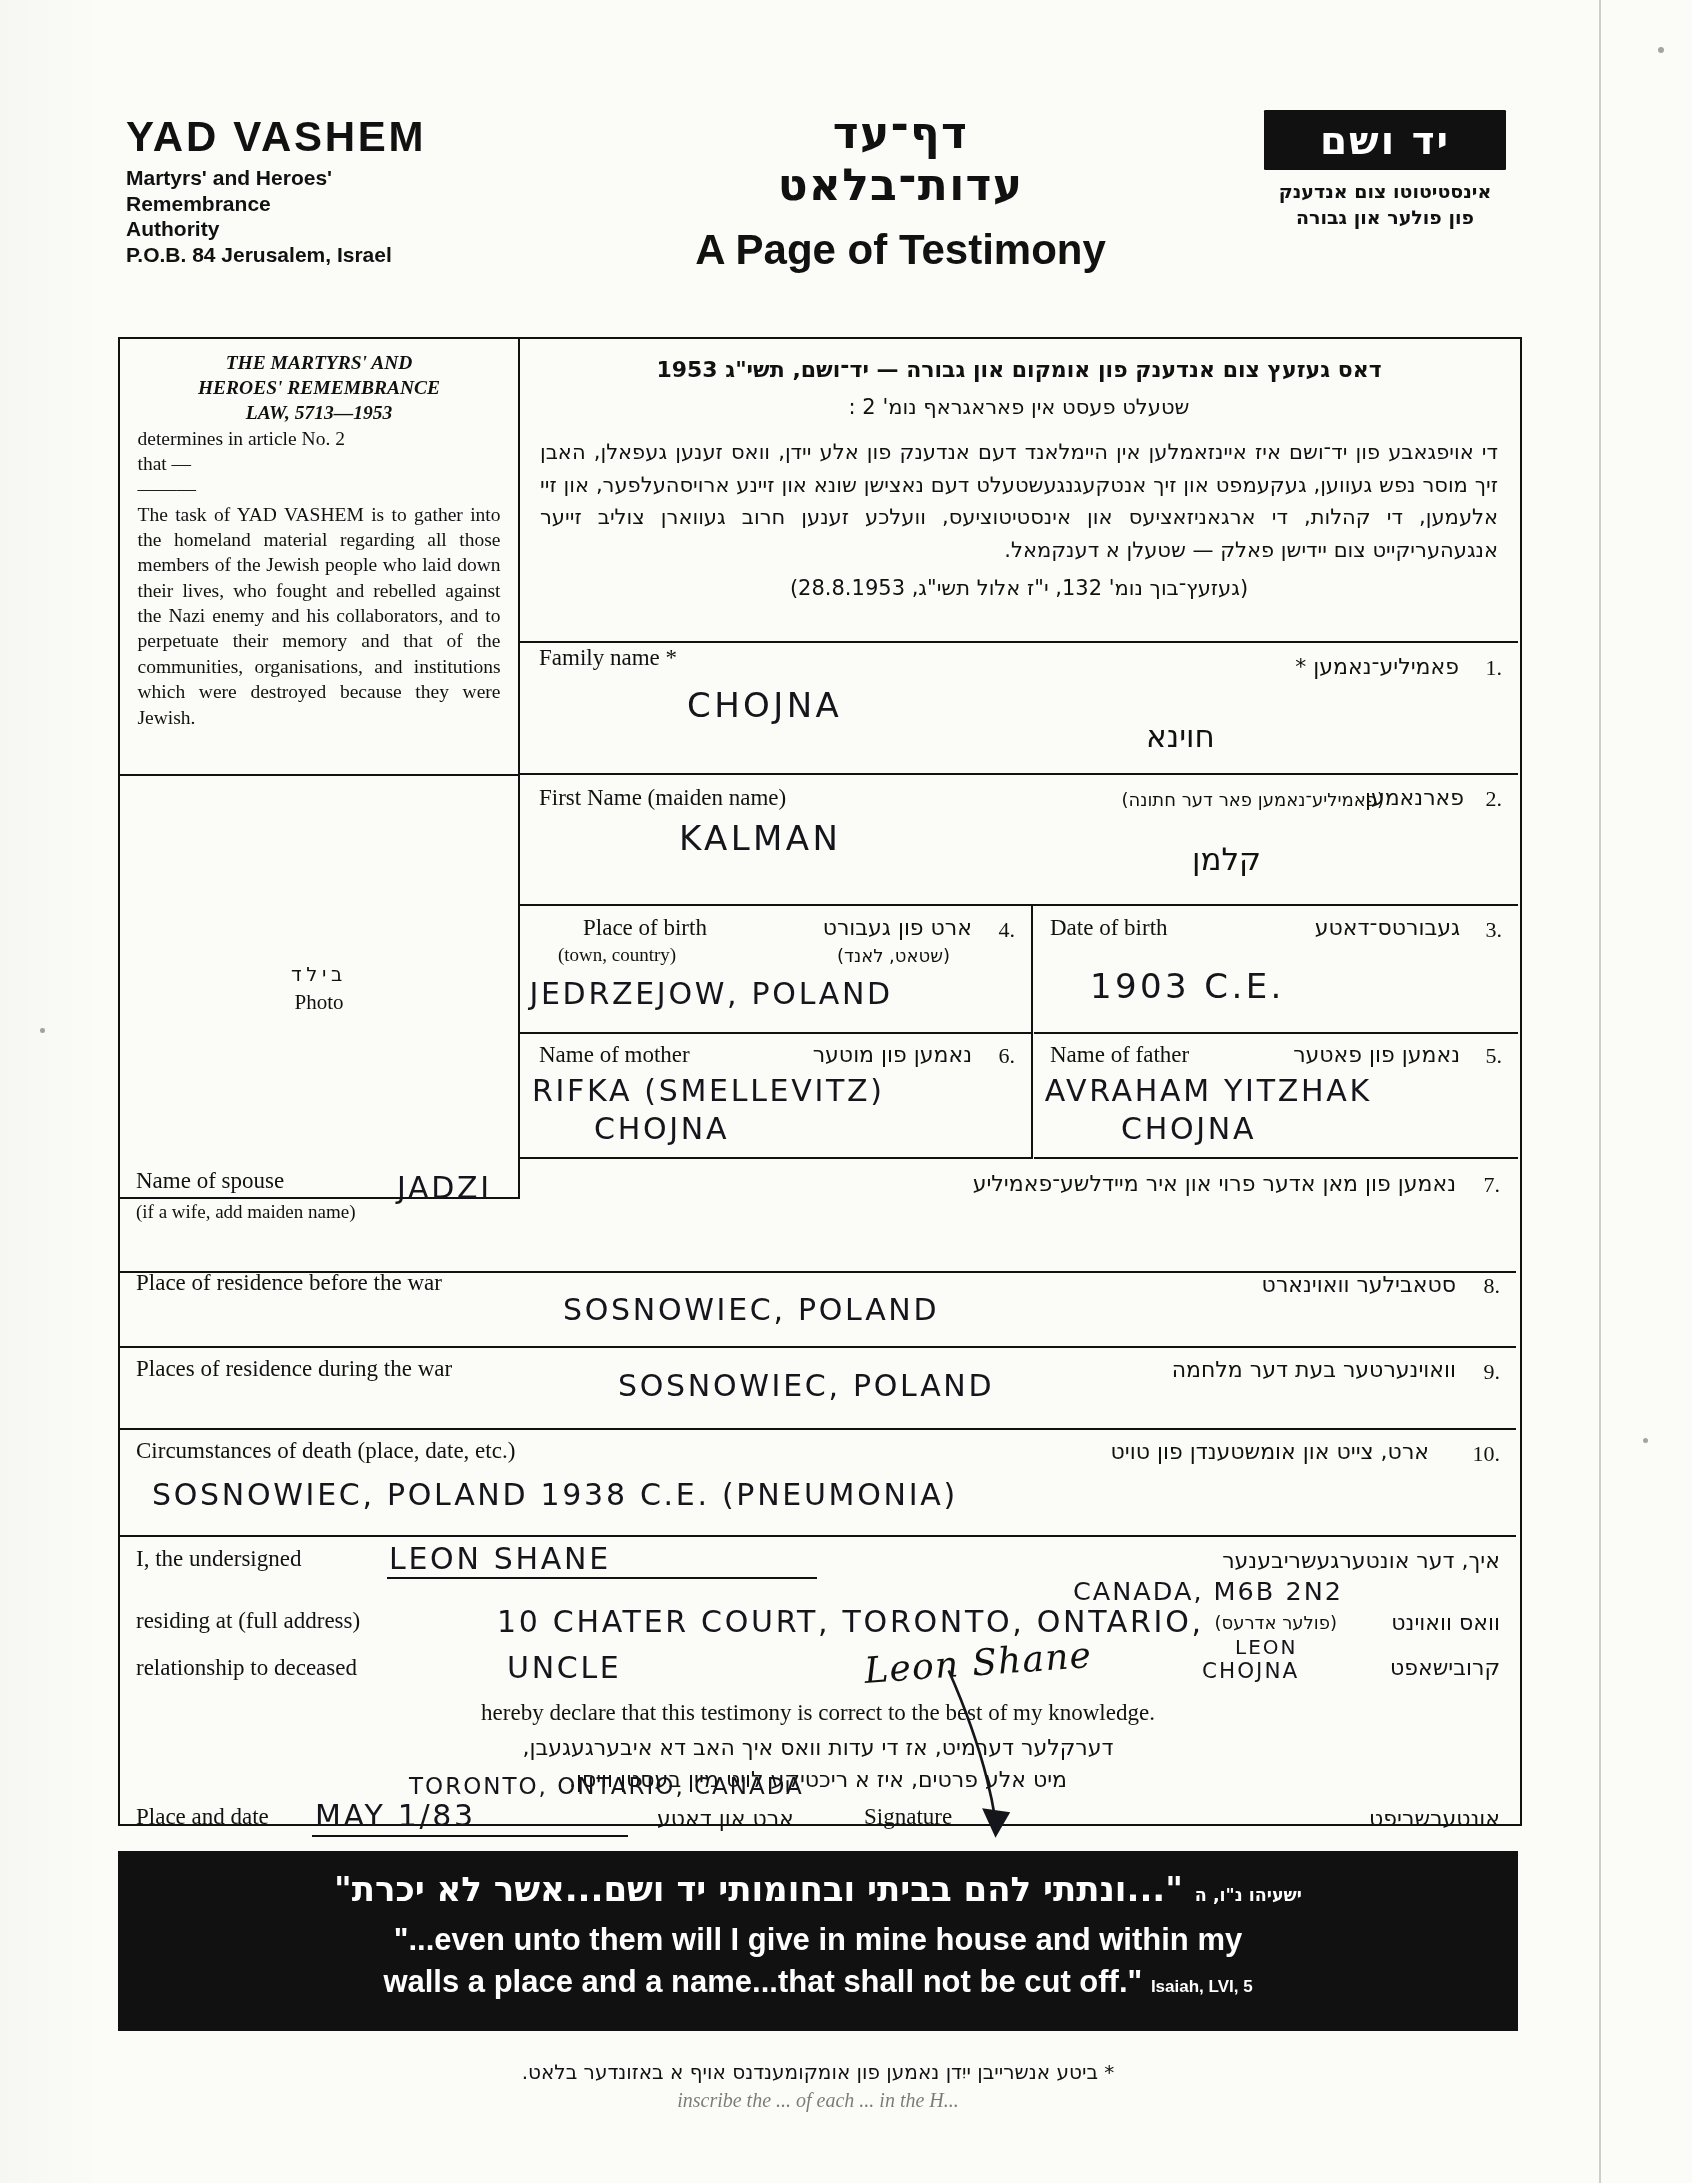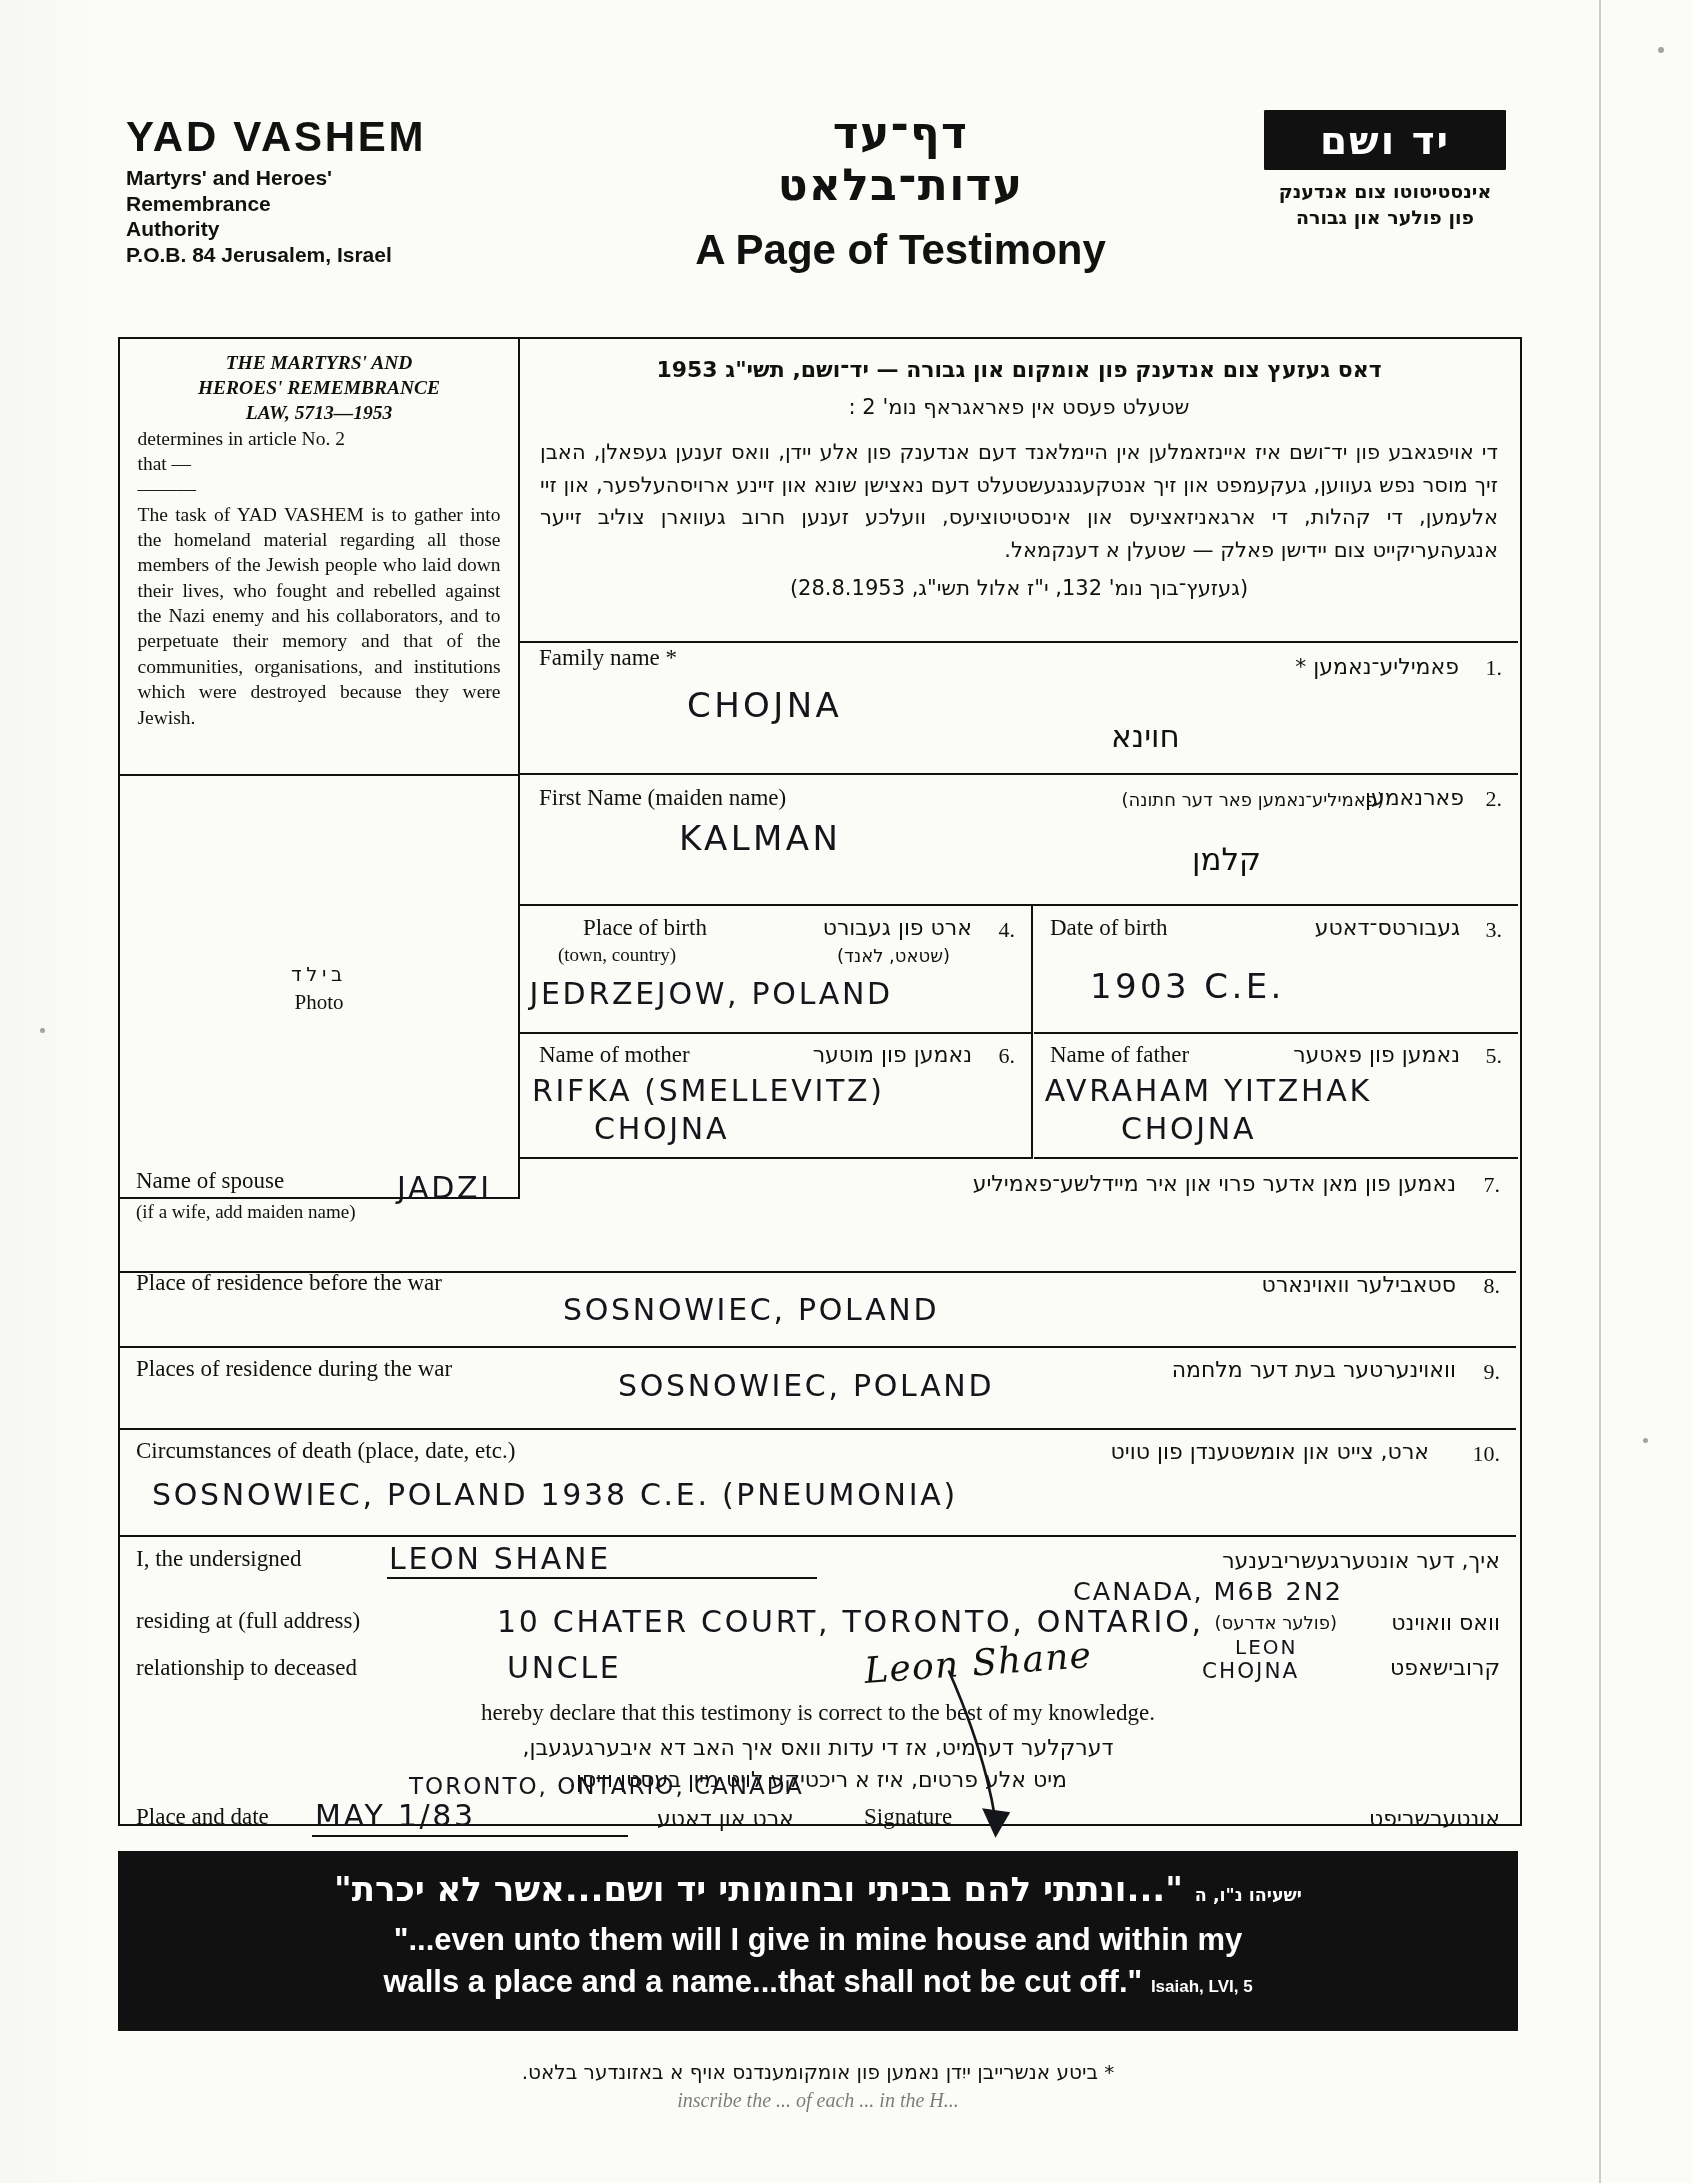"חוינא" div.hw-heb { left: 591px -> 626px }
